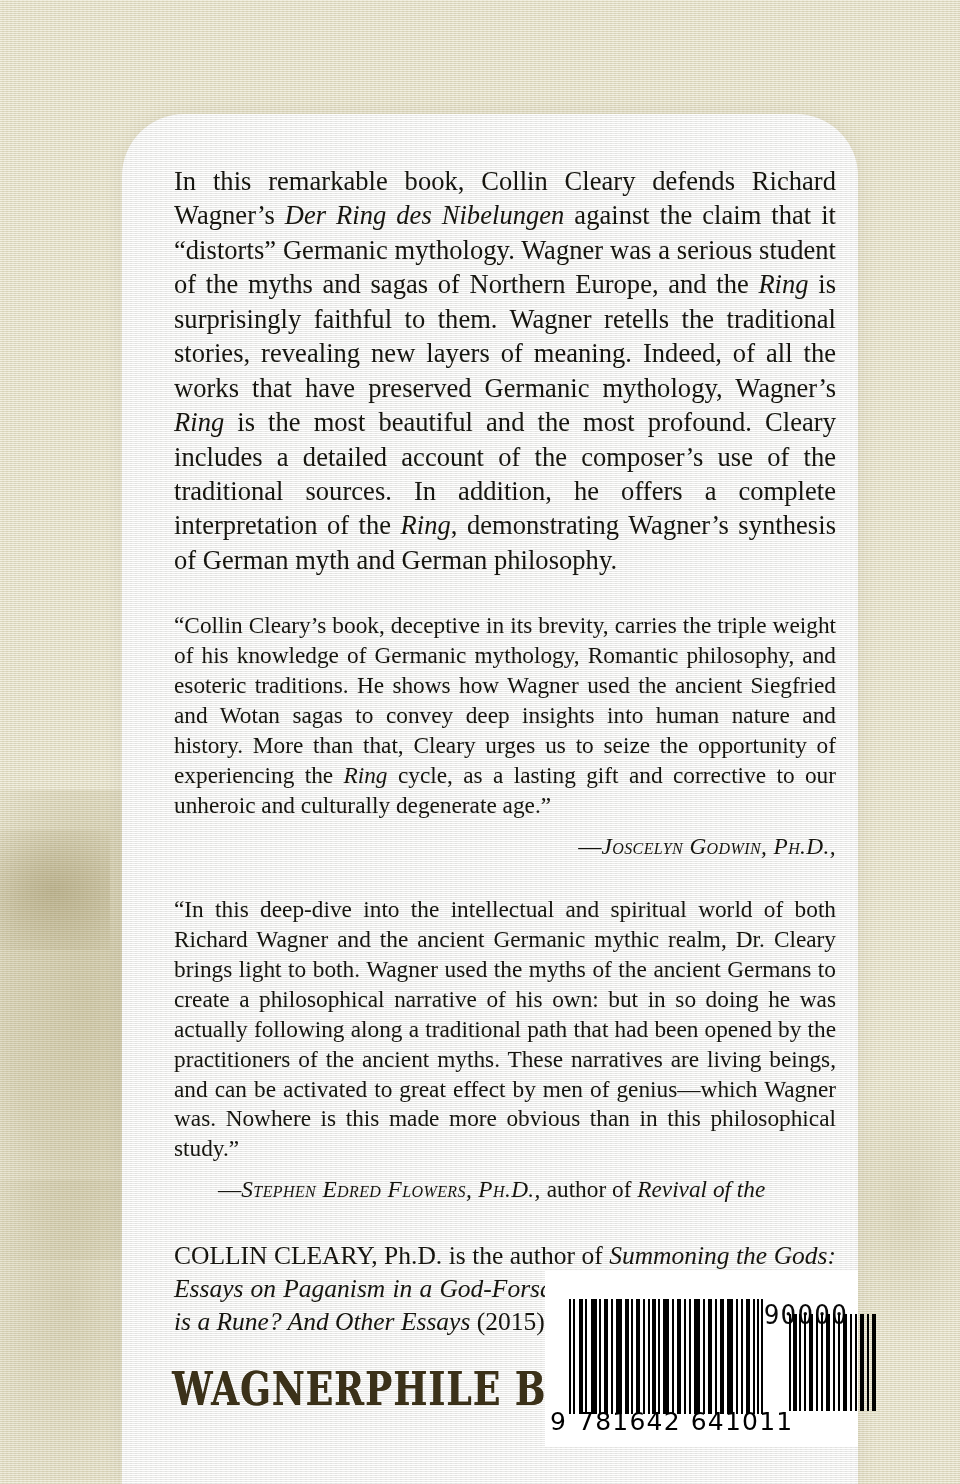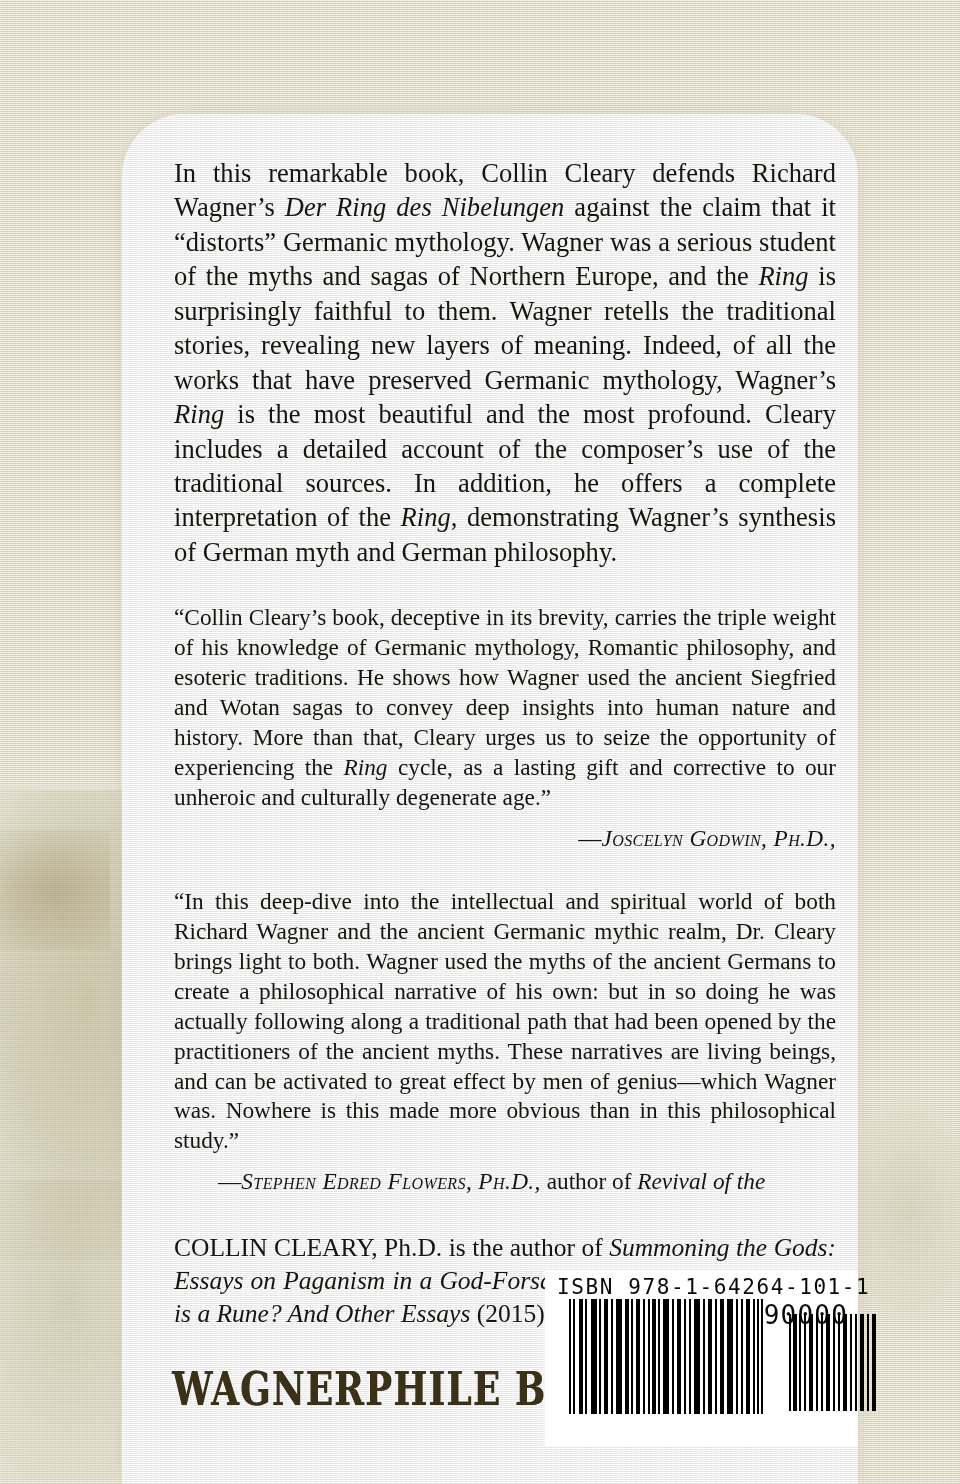"In this remarkable book, Collin" .blurb.first { margin-top: none -> 8px }
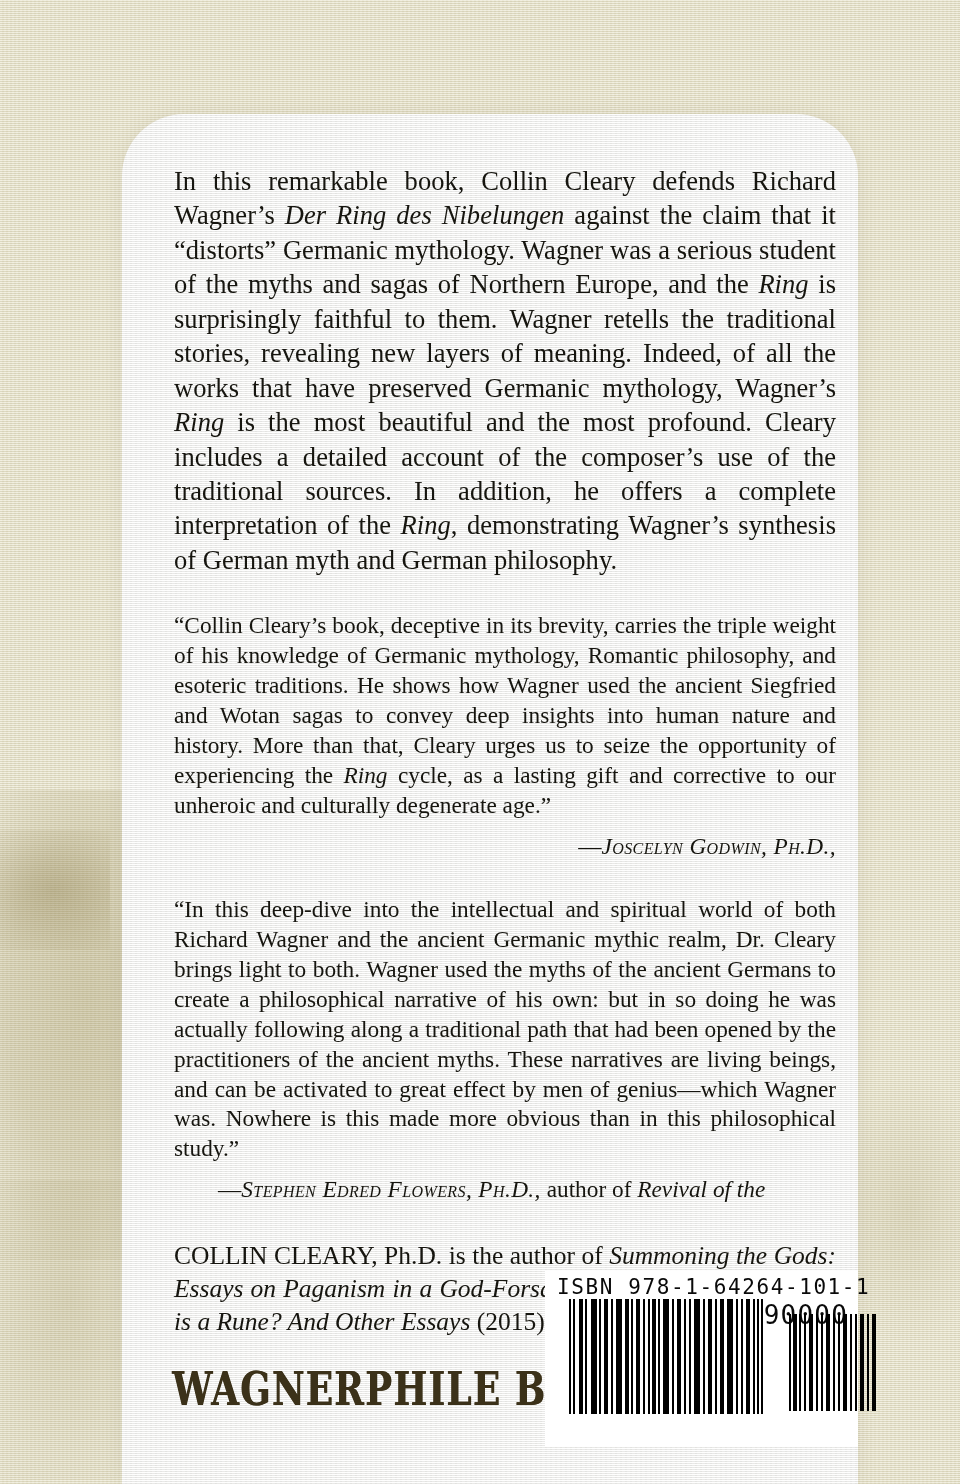"ISBN 978-1-64264-101-1" div.isbn-text { html: <div>ISBN 978-1-64264-101-1</div> -> none }
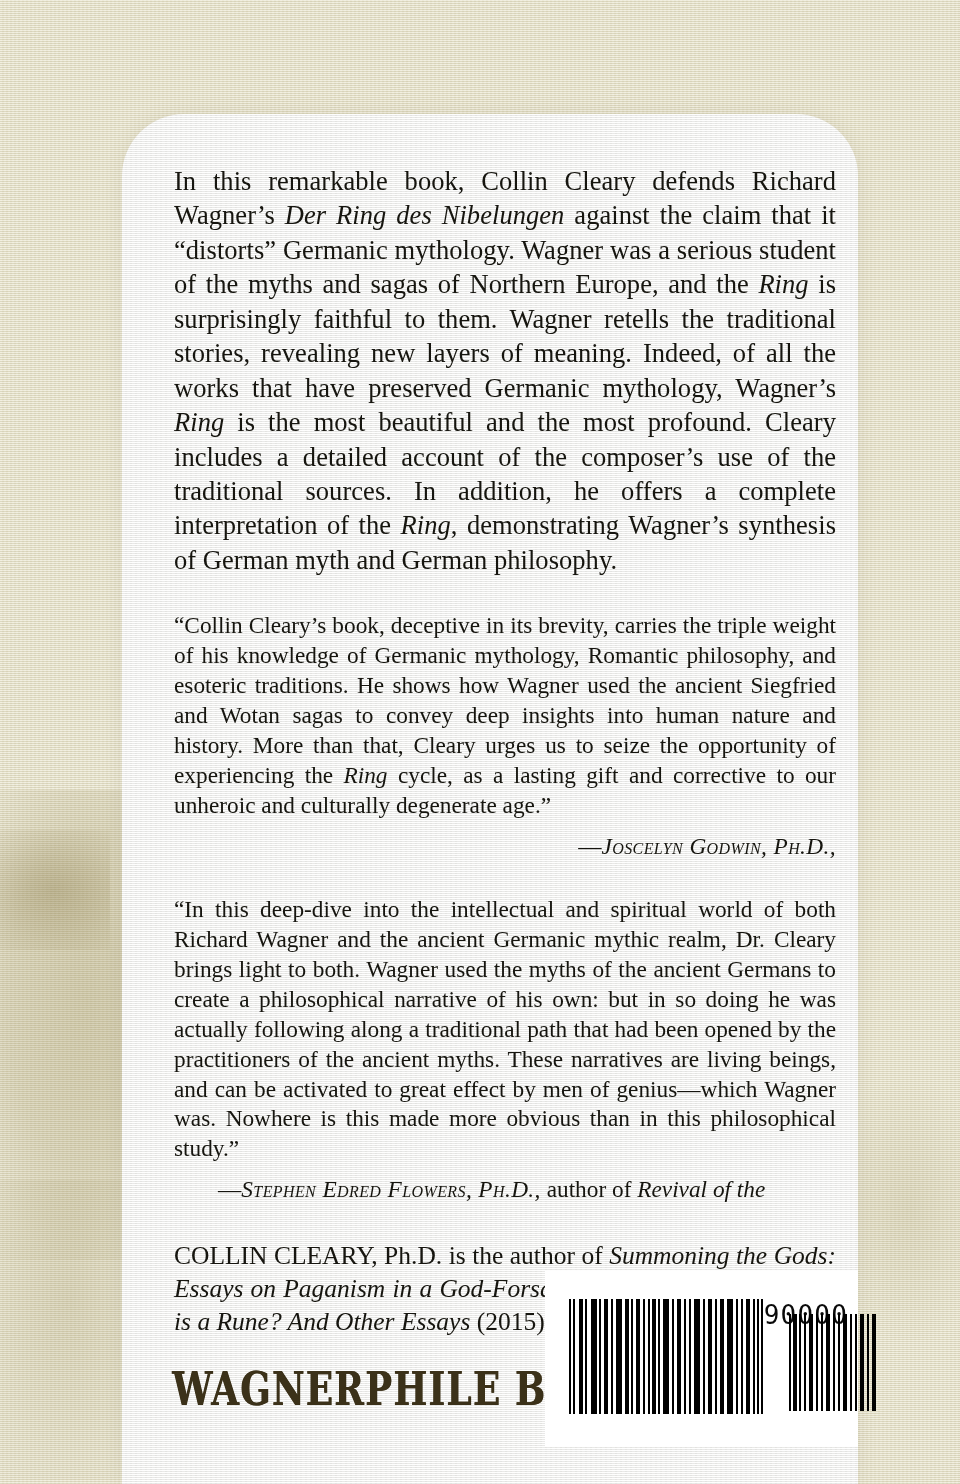"9 781642 641011" div.digits { html: none -> <div><span>9</span><span>781642</span><span>641011</span></div> }
